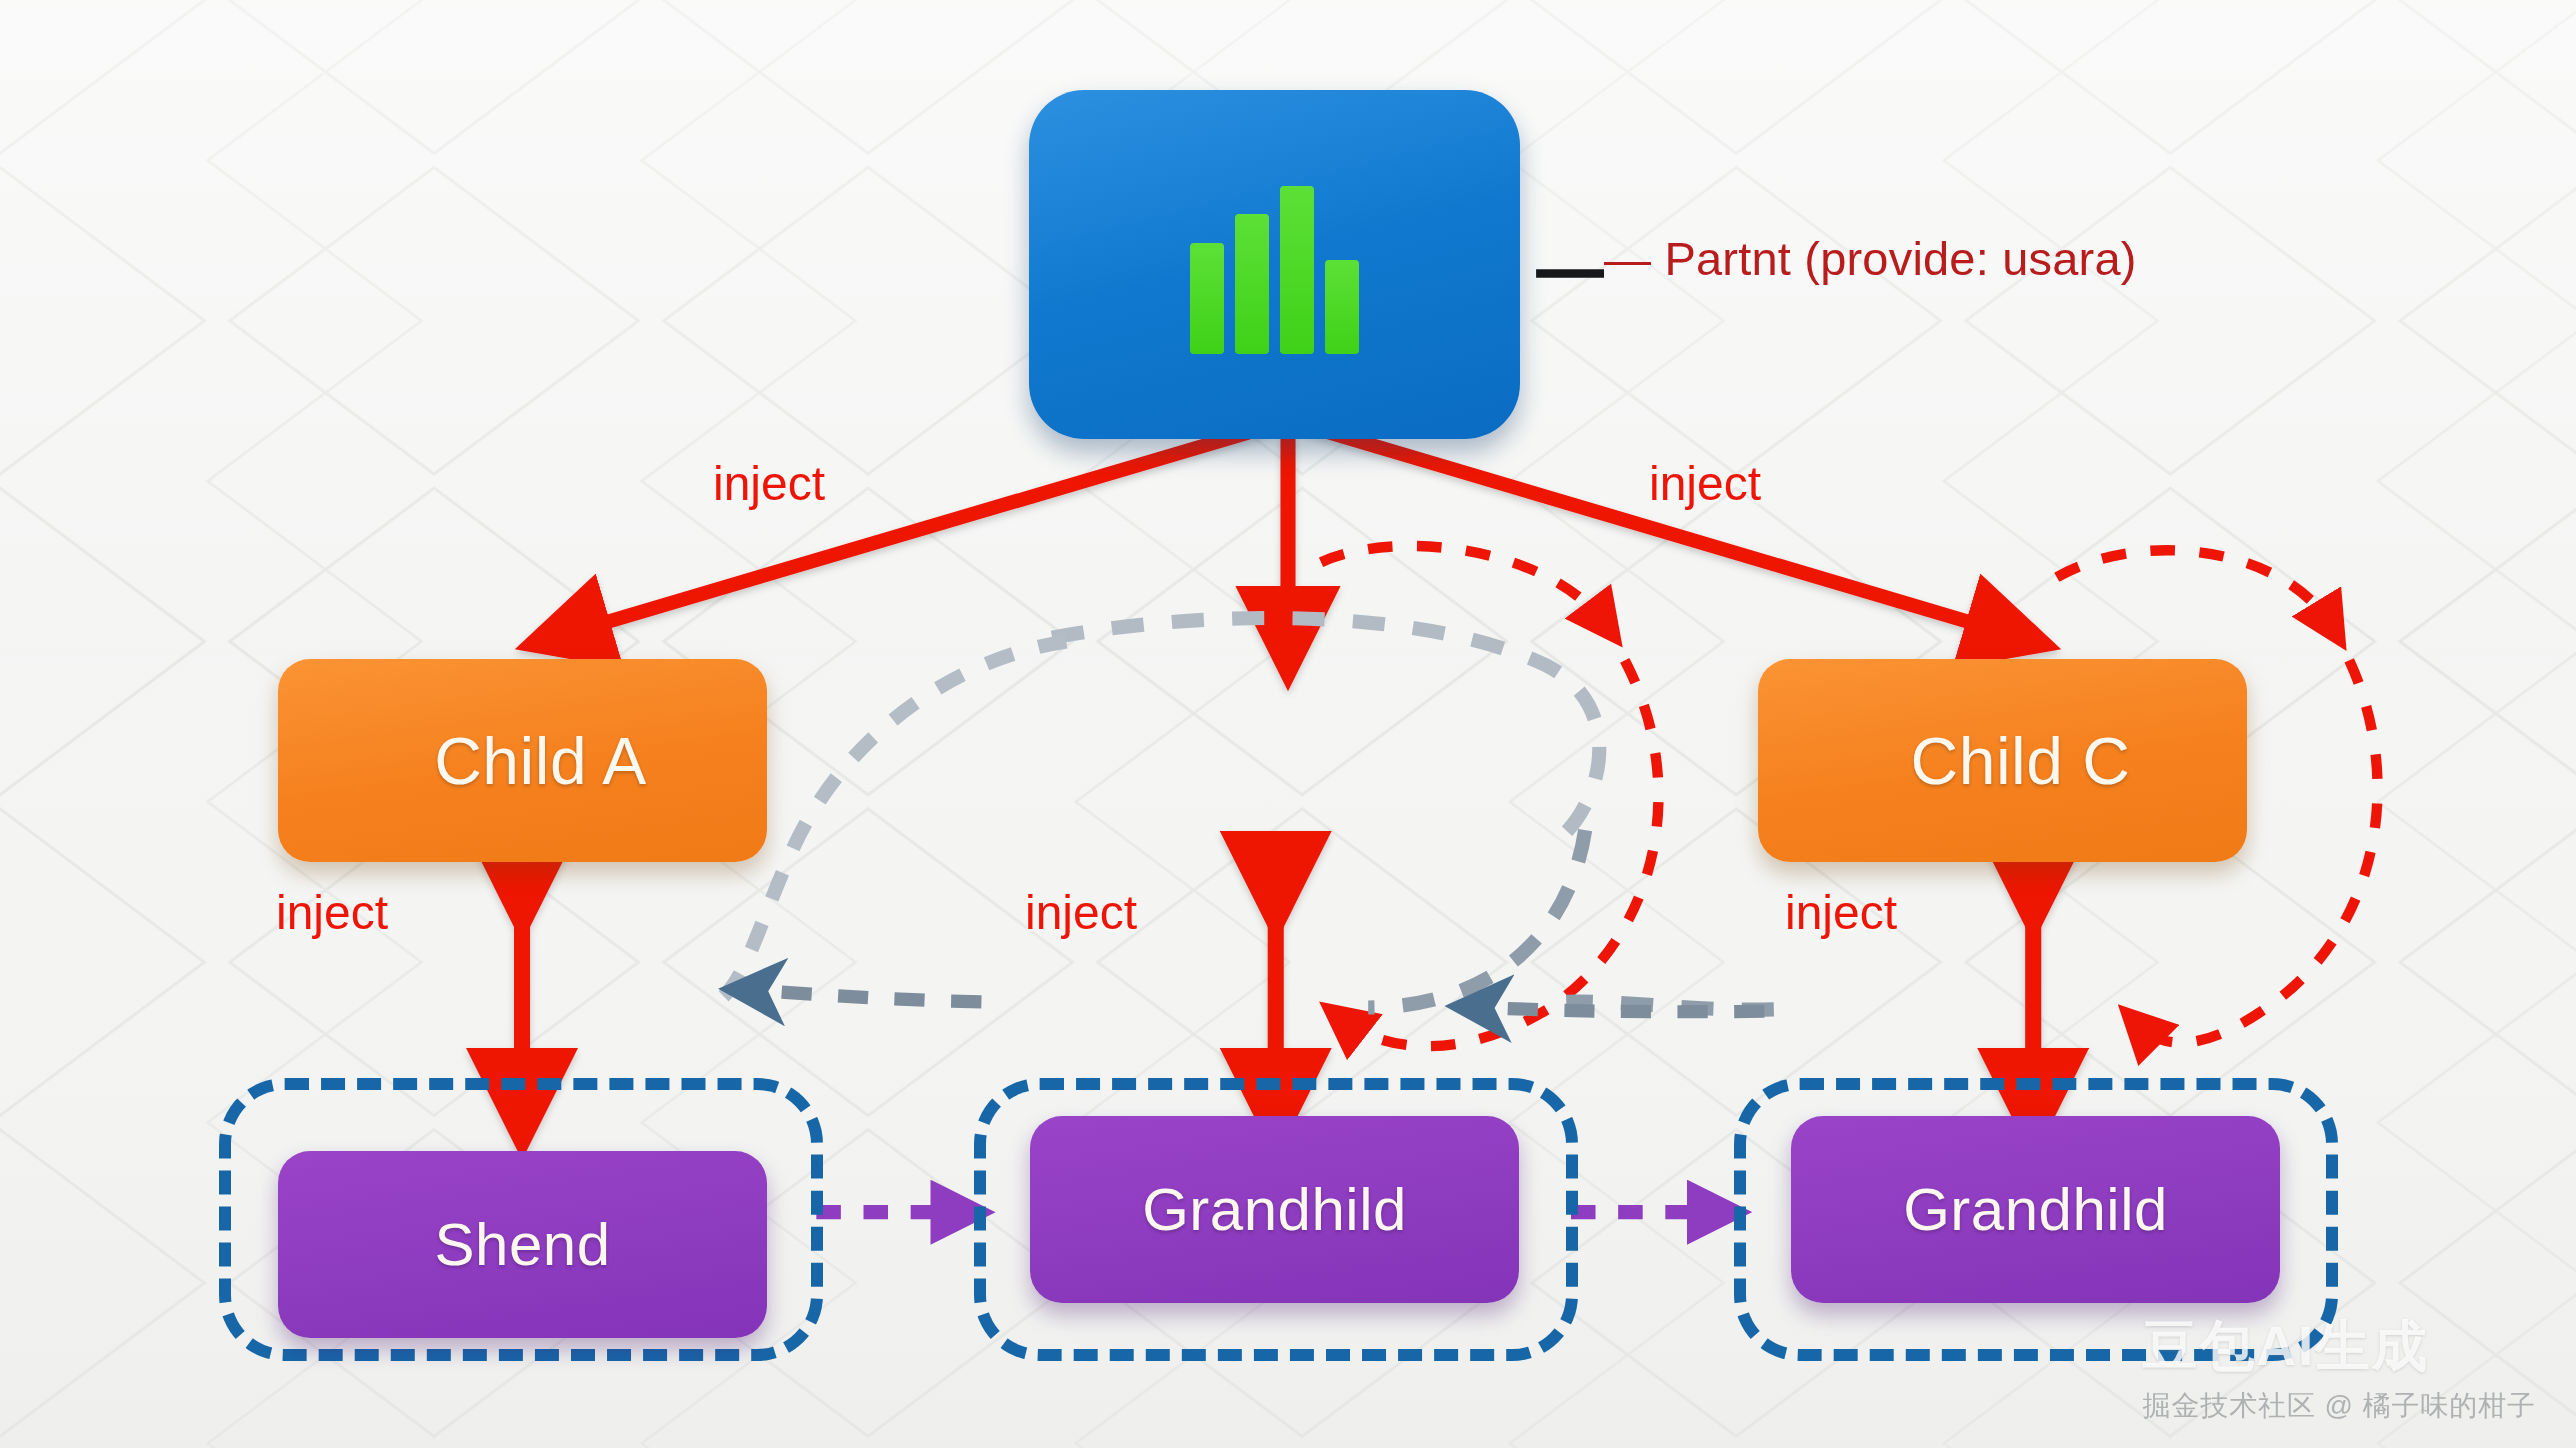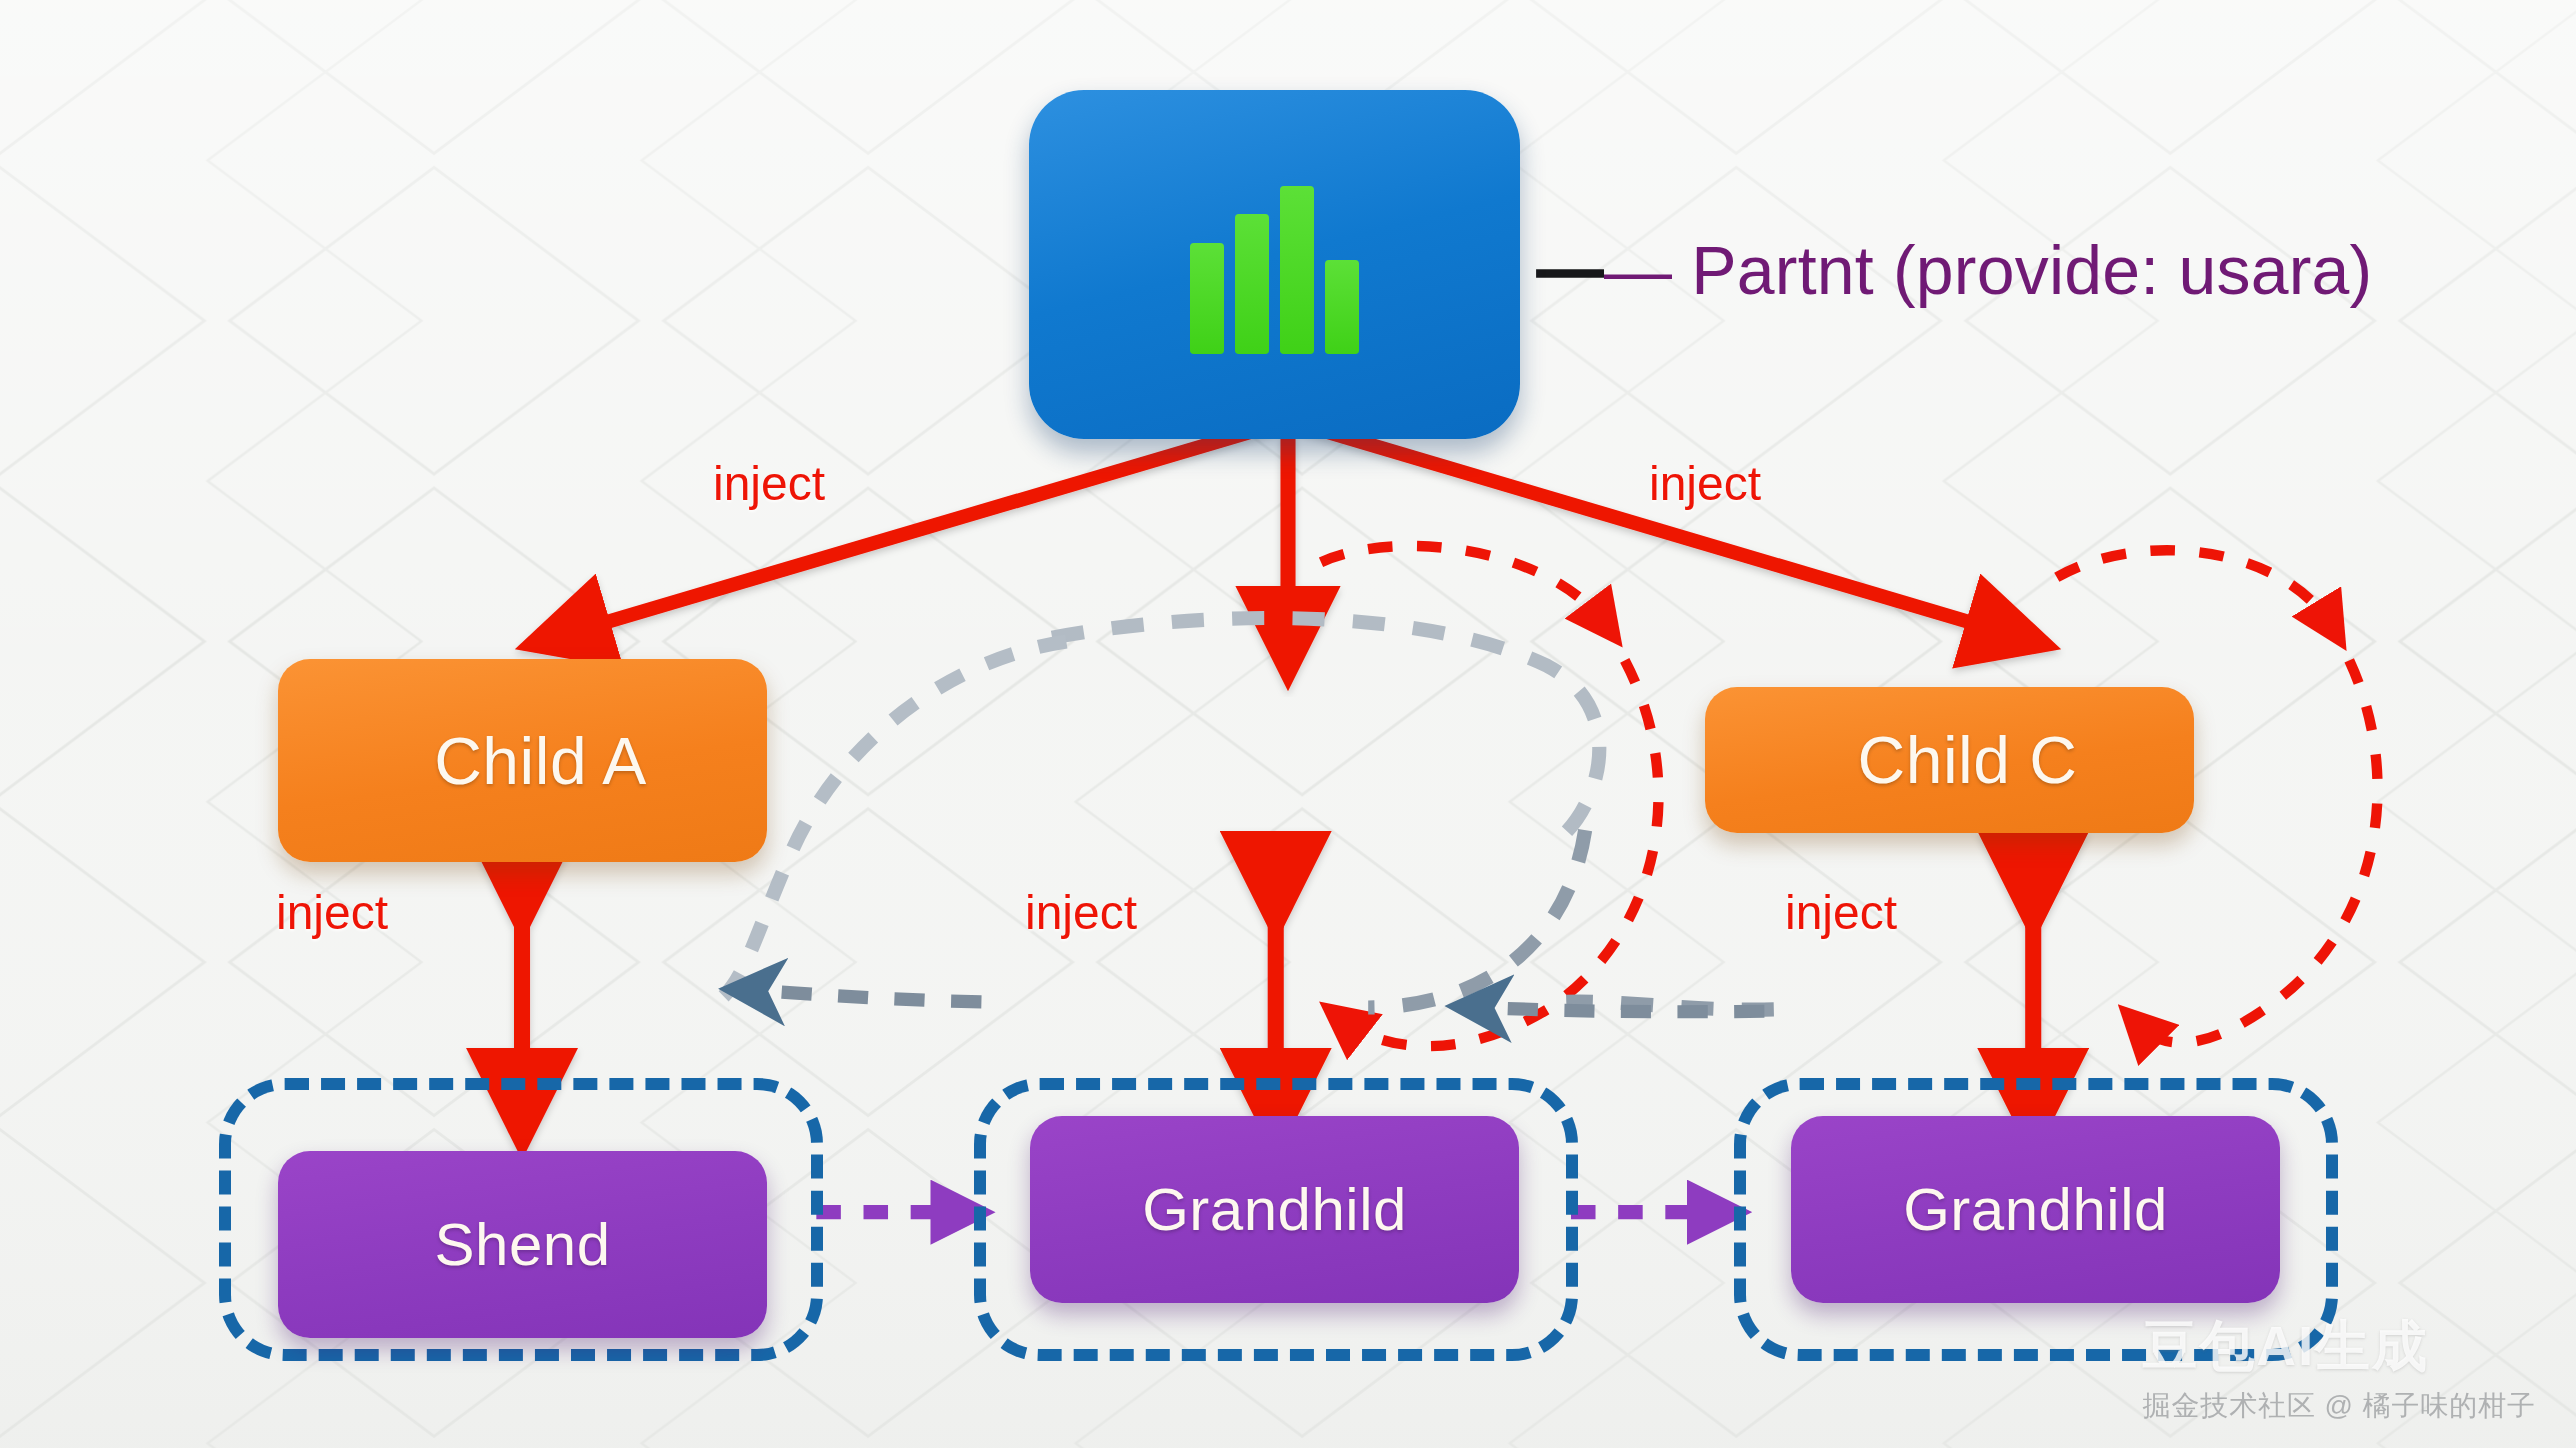"— Partnt (provide: usara)" .label-callout { color: #701a75 -> #b91c1c; font-size: 68px -> 47px }
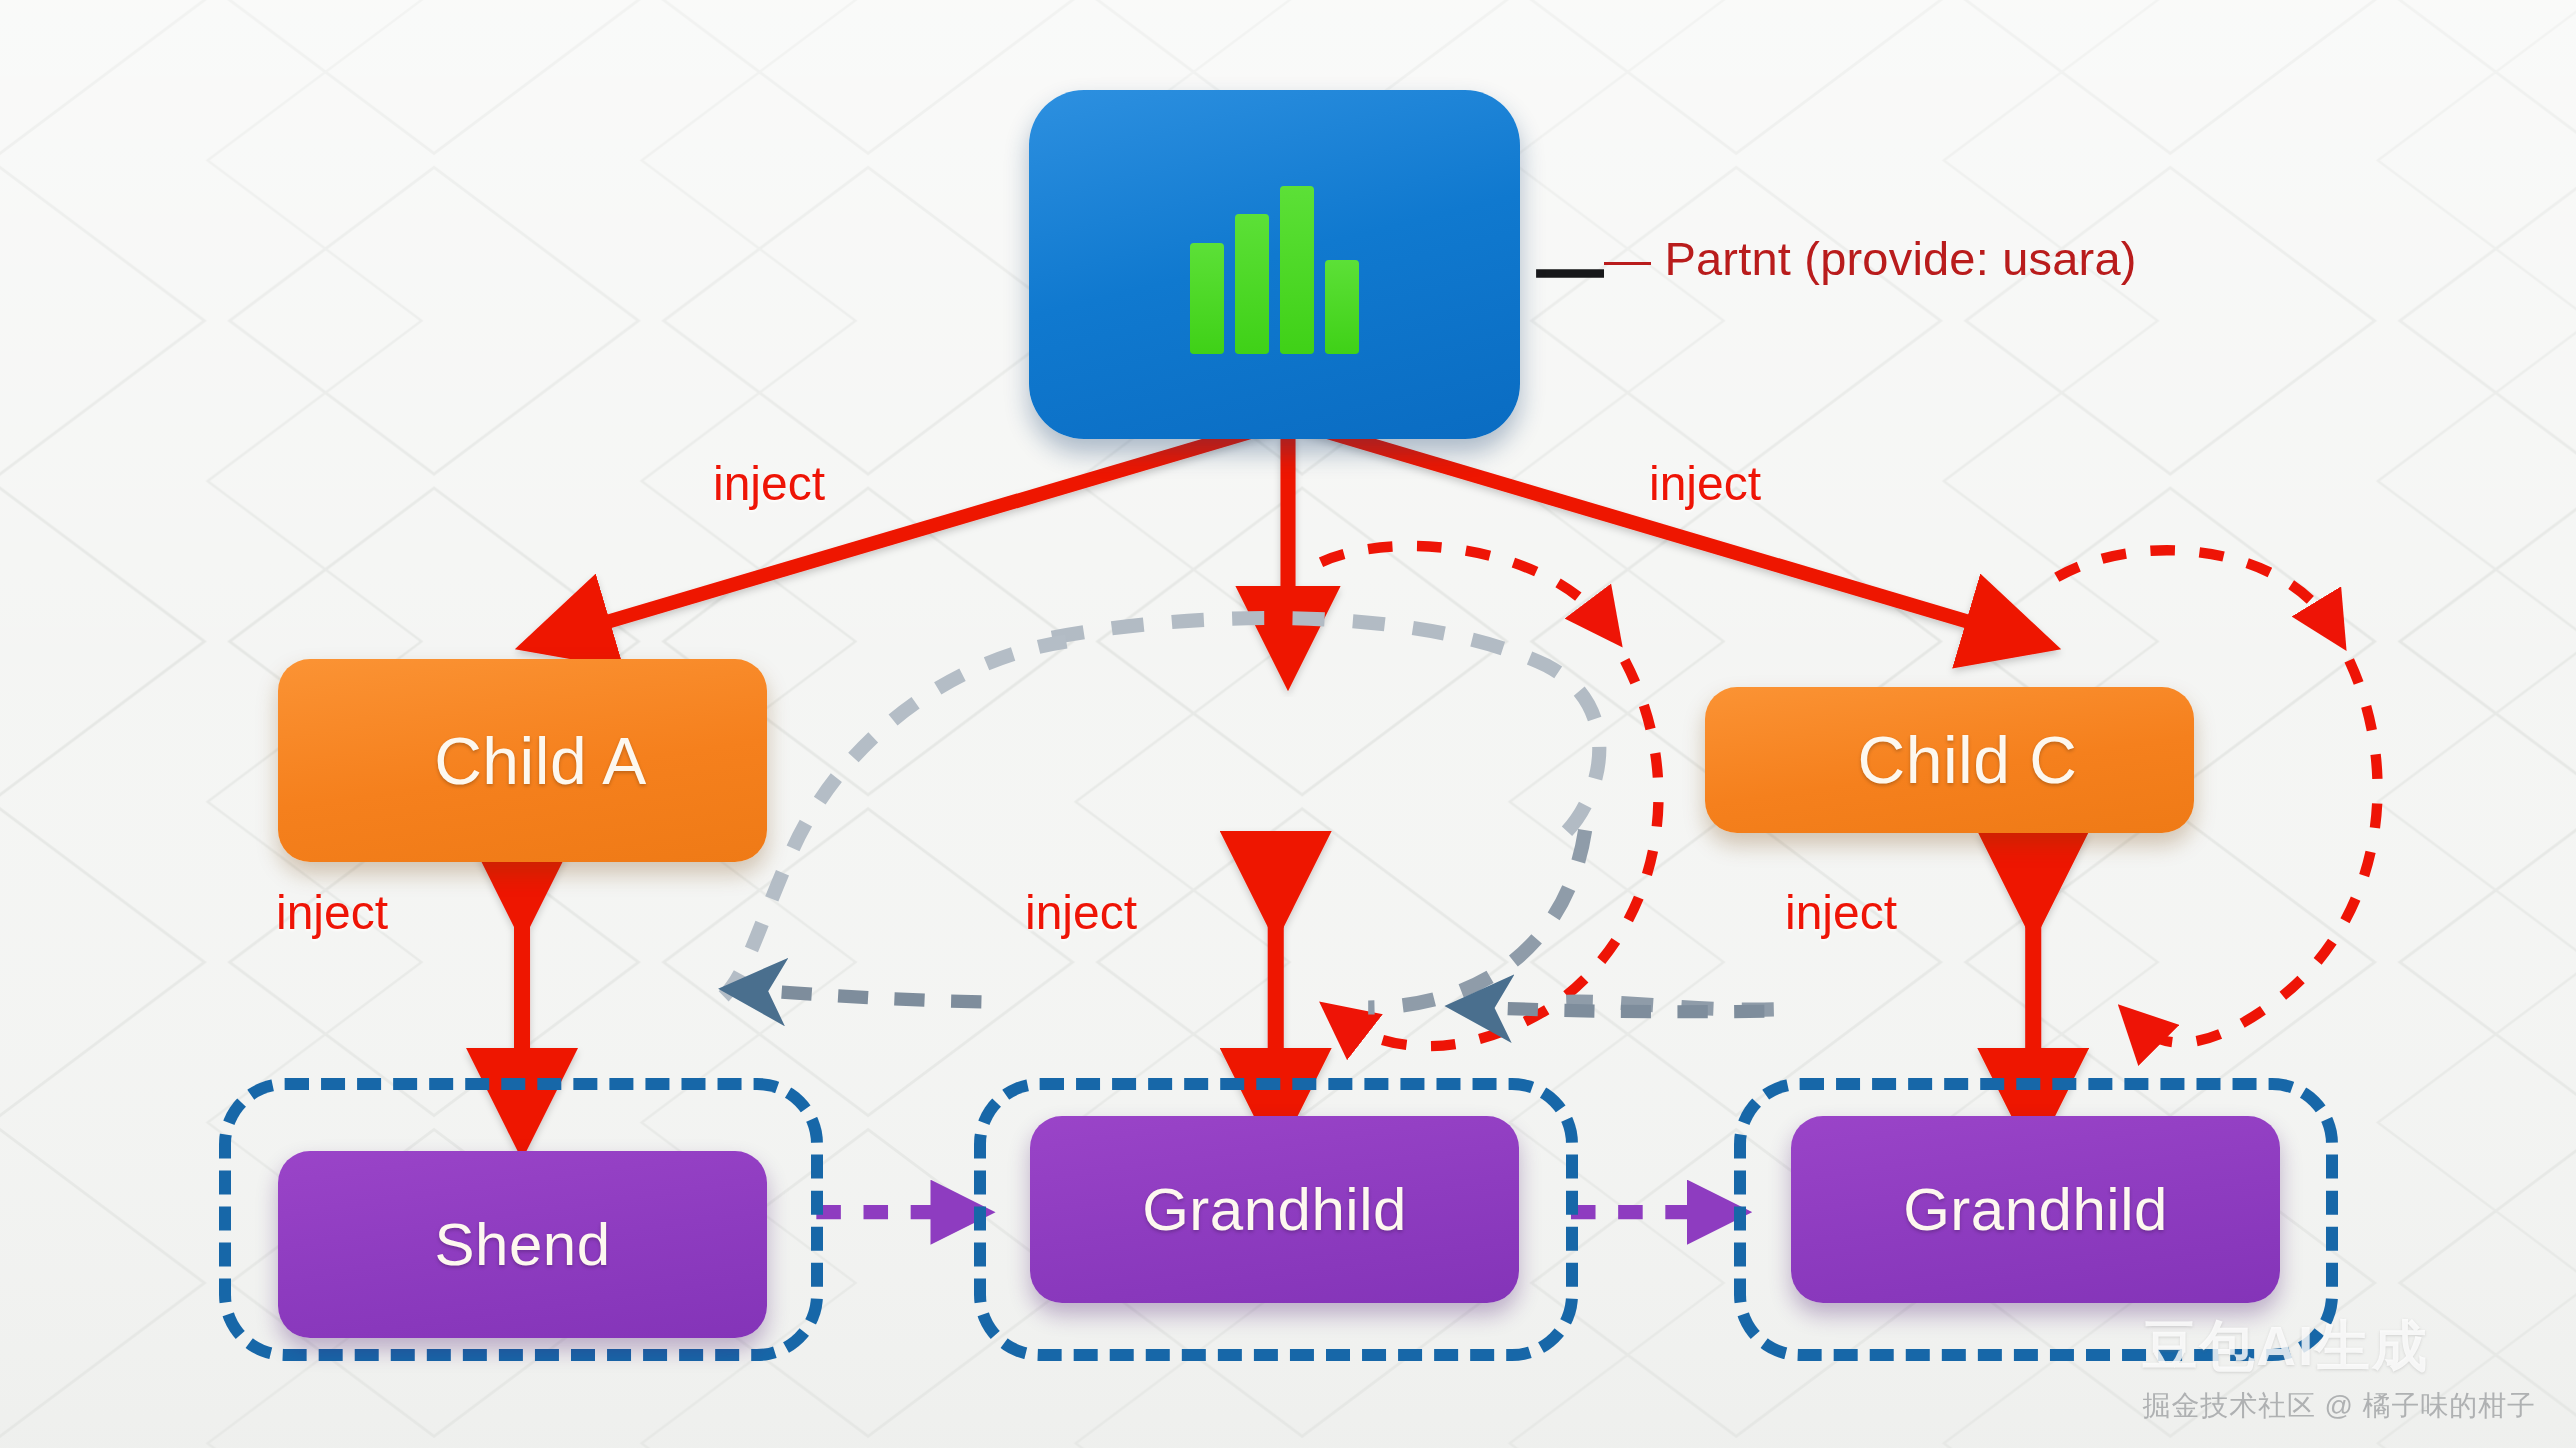"Child C" div.node { height: 146px -> 203px; left: 1705px -> 1758px; margin-top: 28px -> none }
